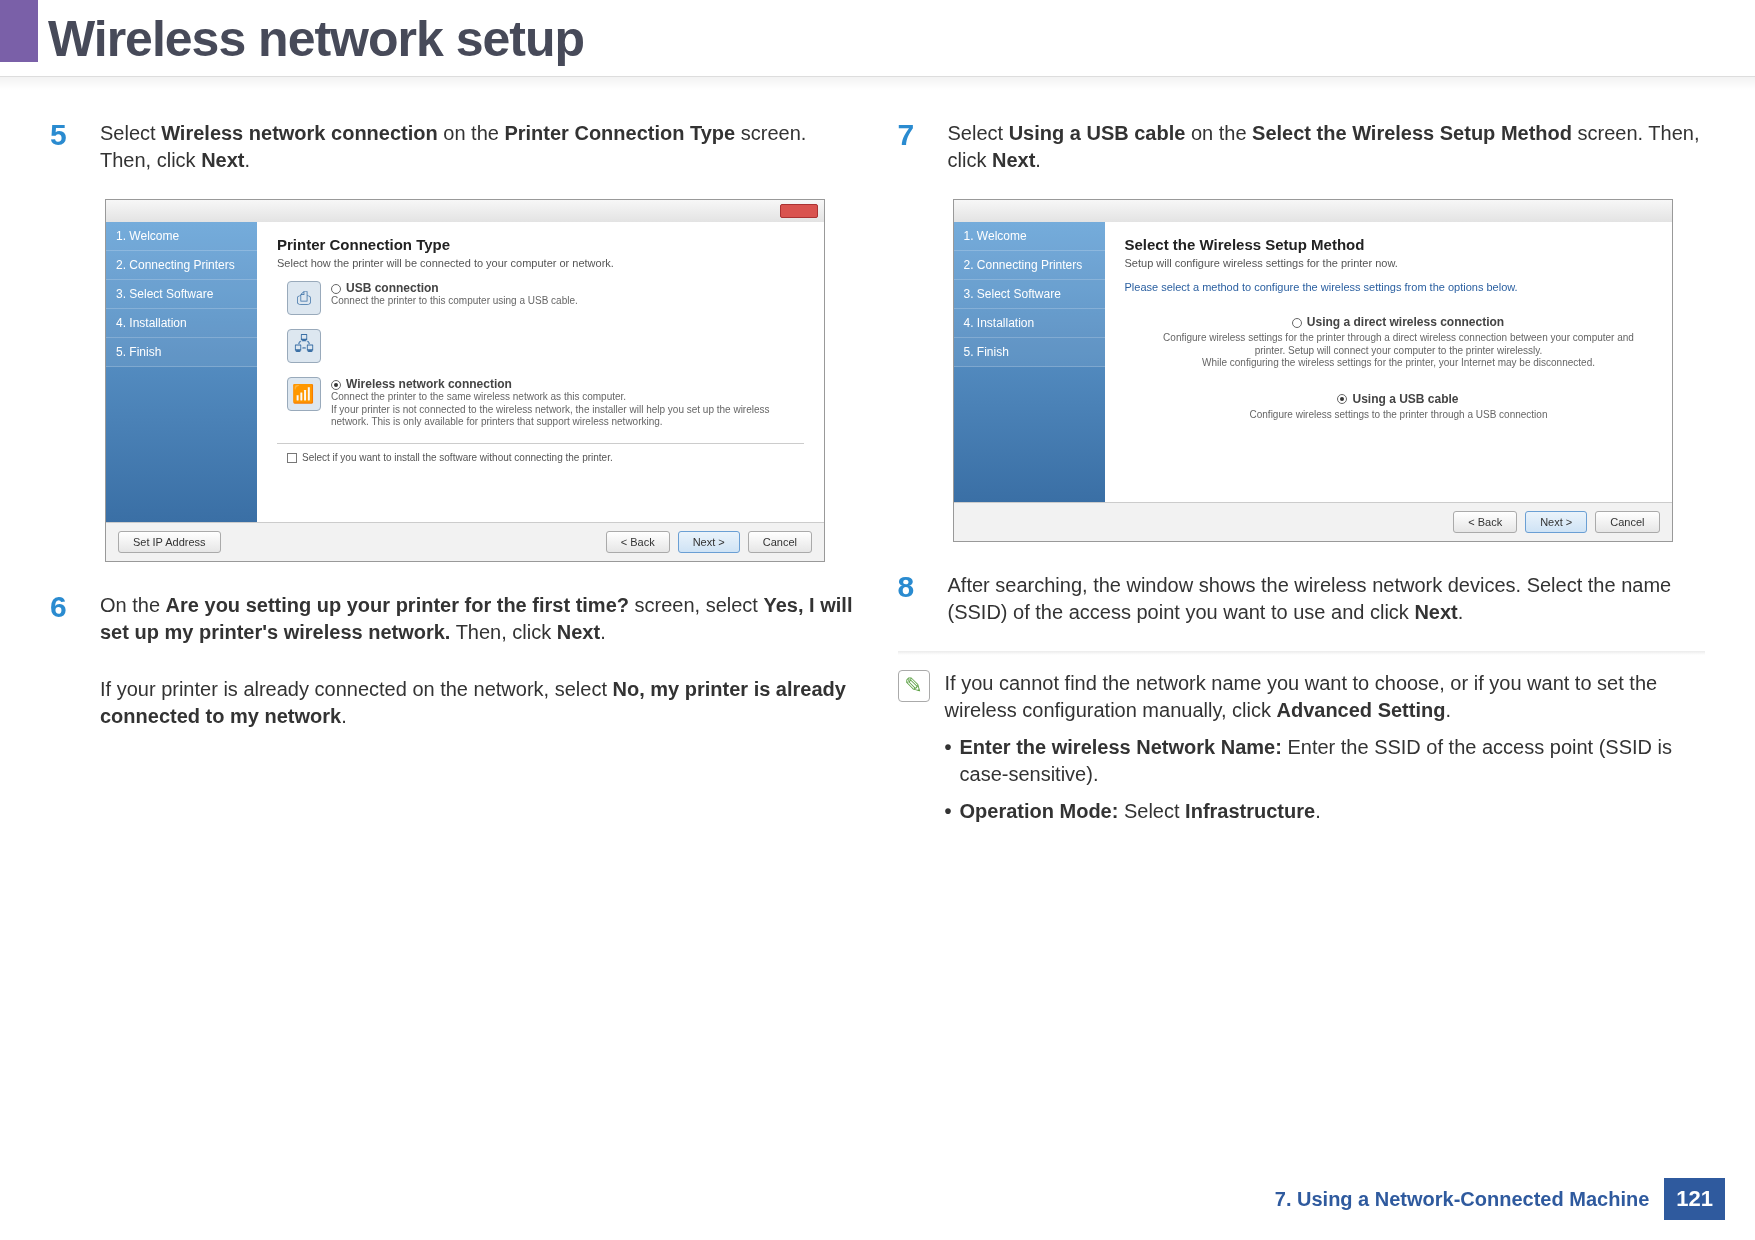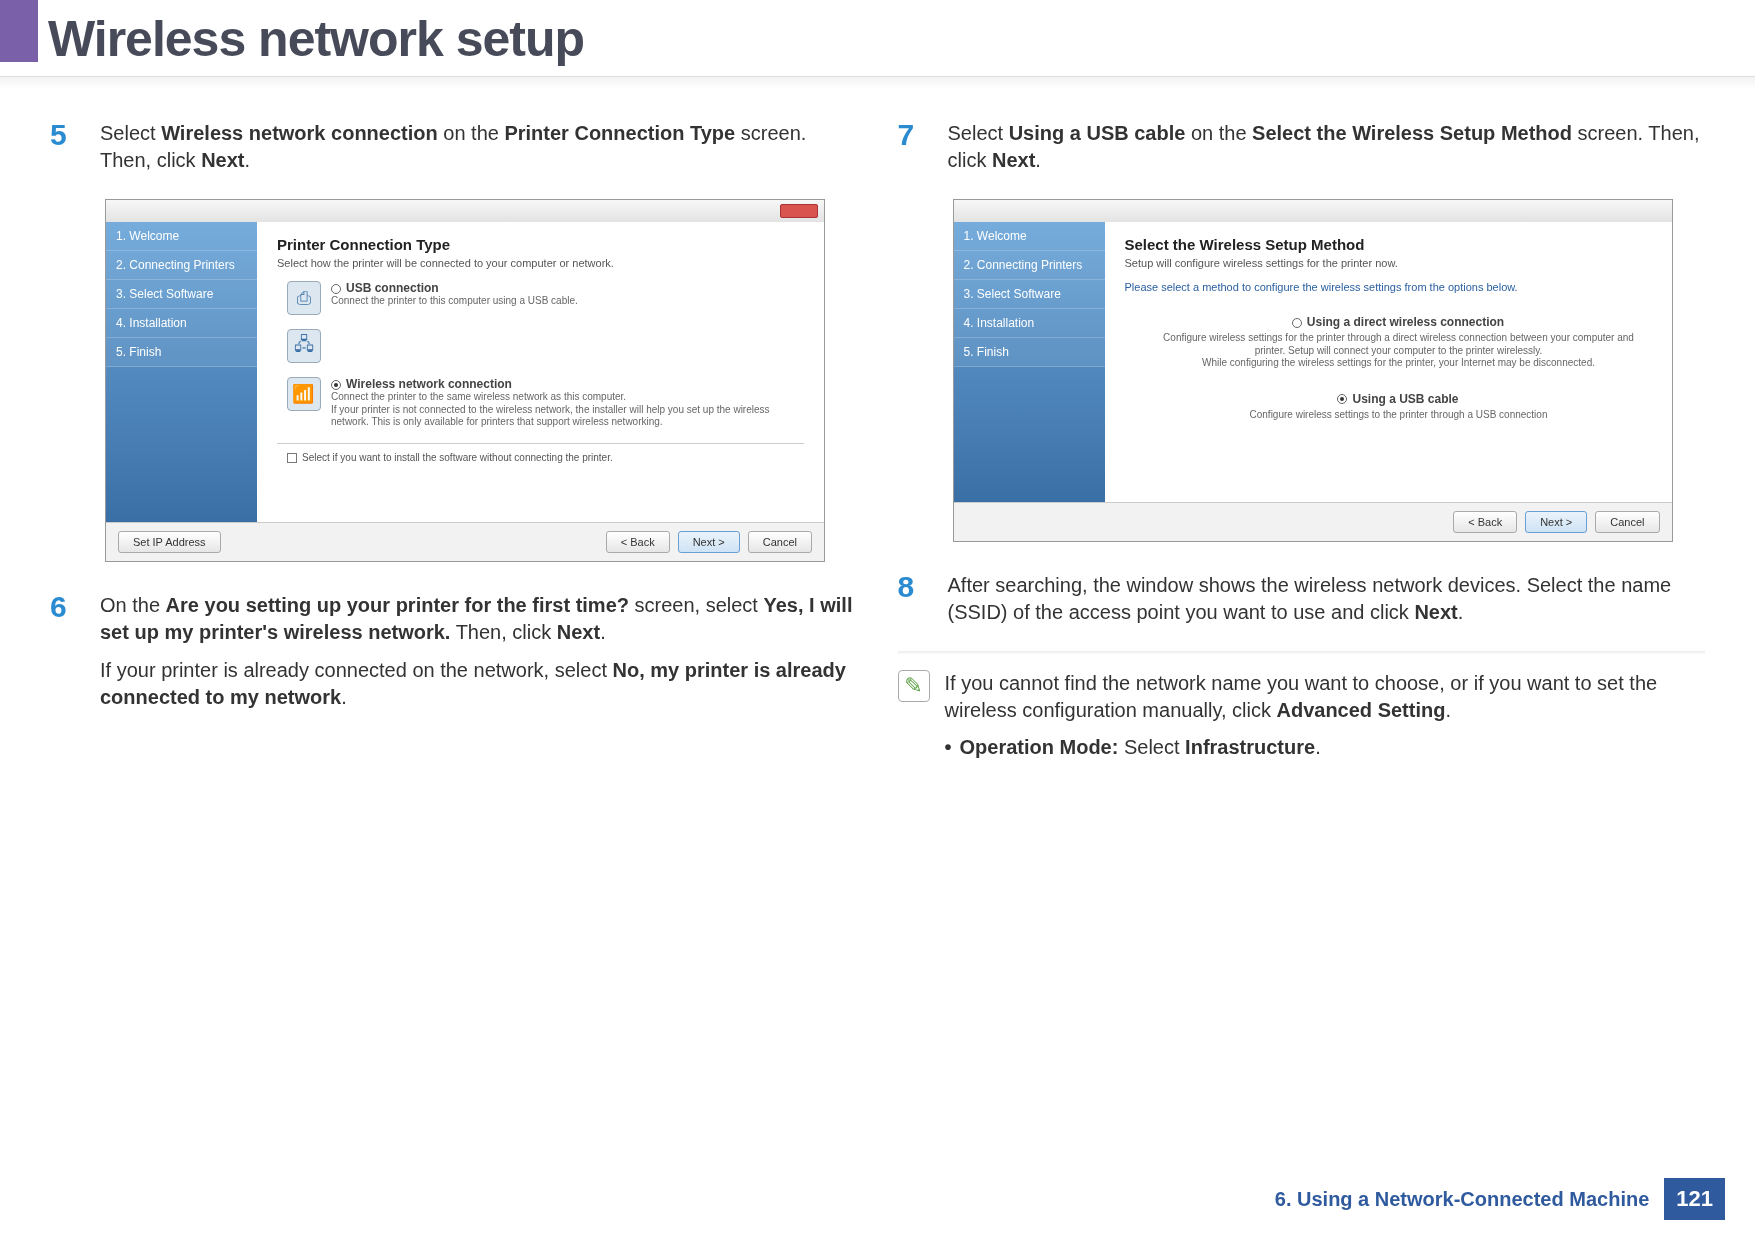"If your printer is already" .step-body p + p { margin-top: 11px -> 30px }
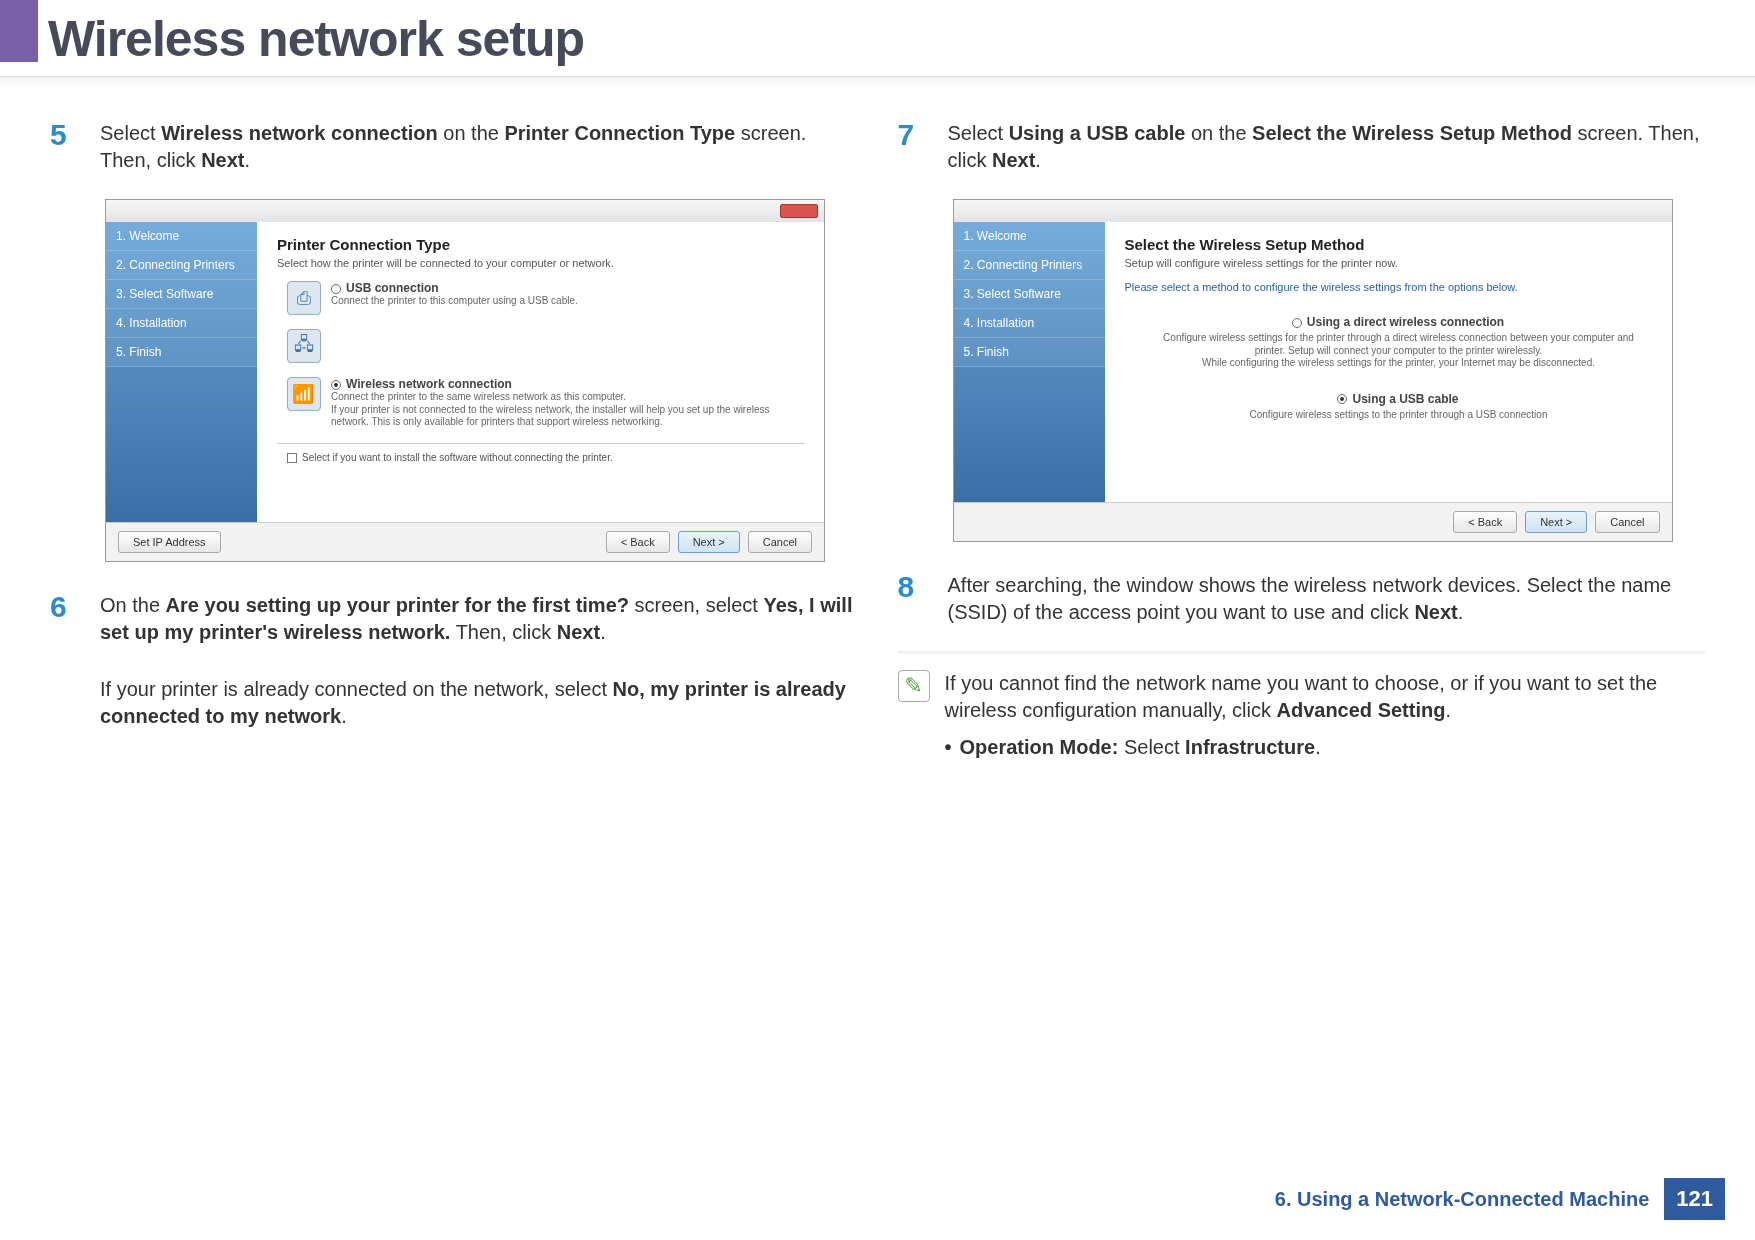"Enter the wireless Network Name:" li { html: none -> <li> <span><span>Enter the wireless Network Name:</span><span> Enter the SSID of the access point (SSID is case-sensitive).</span></span> </li> }
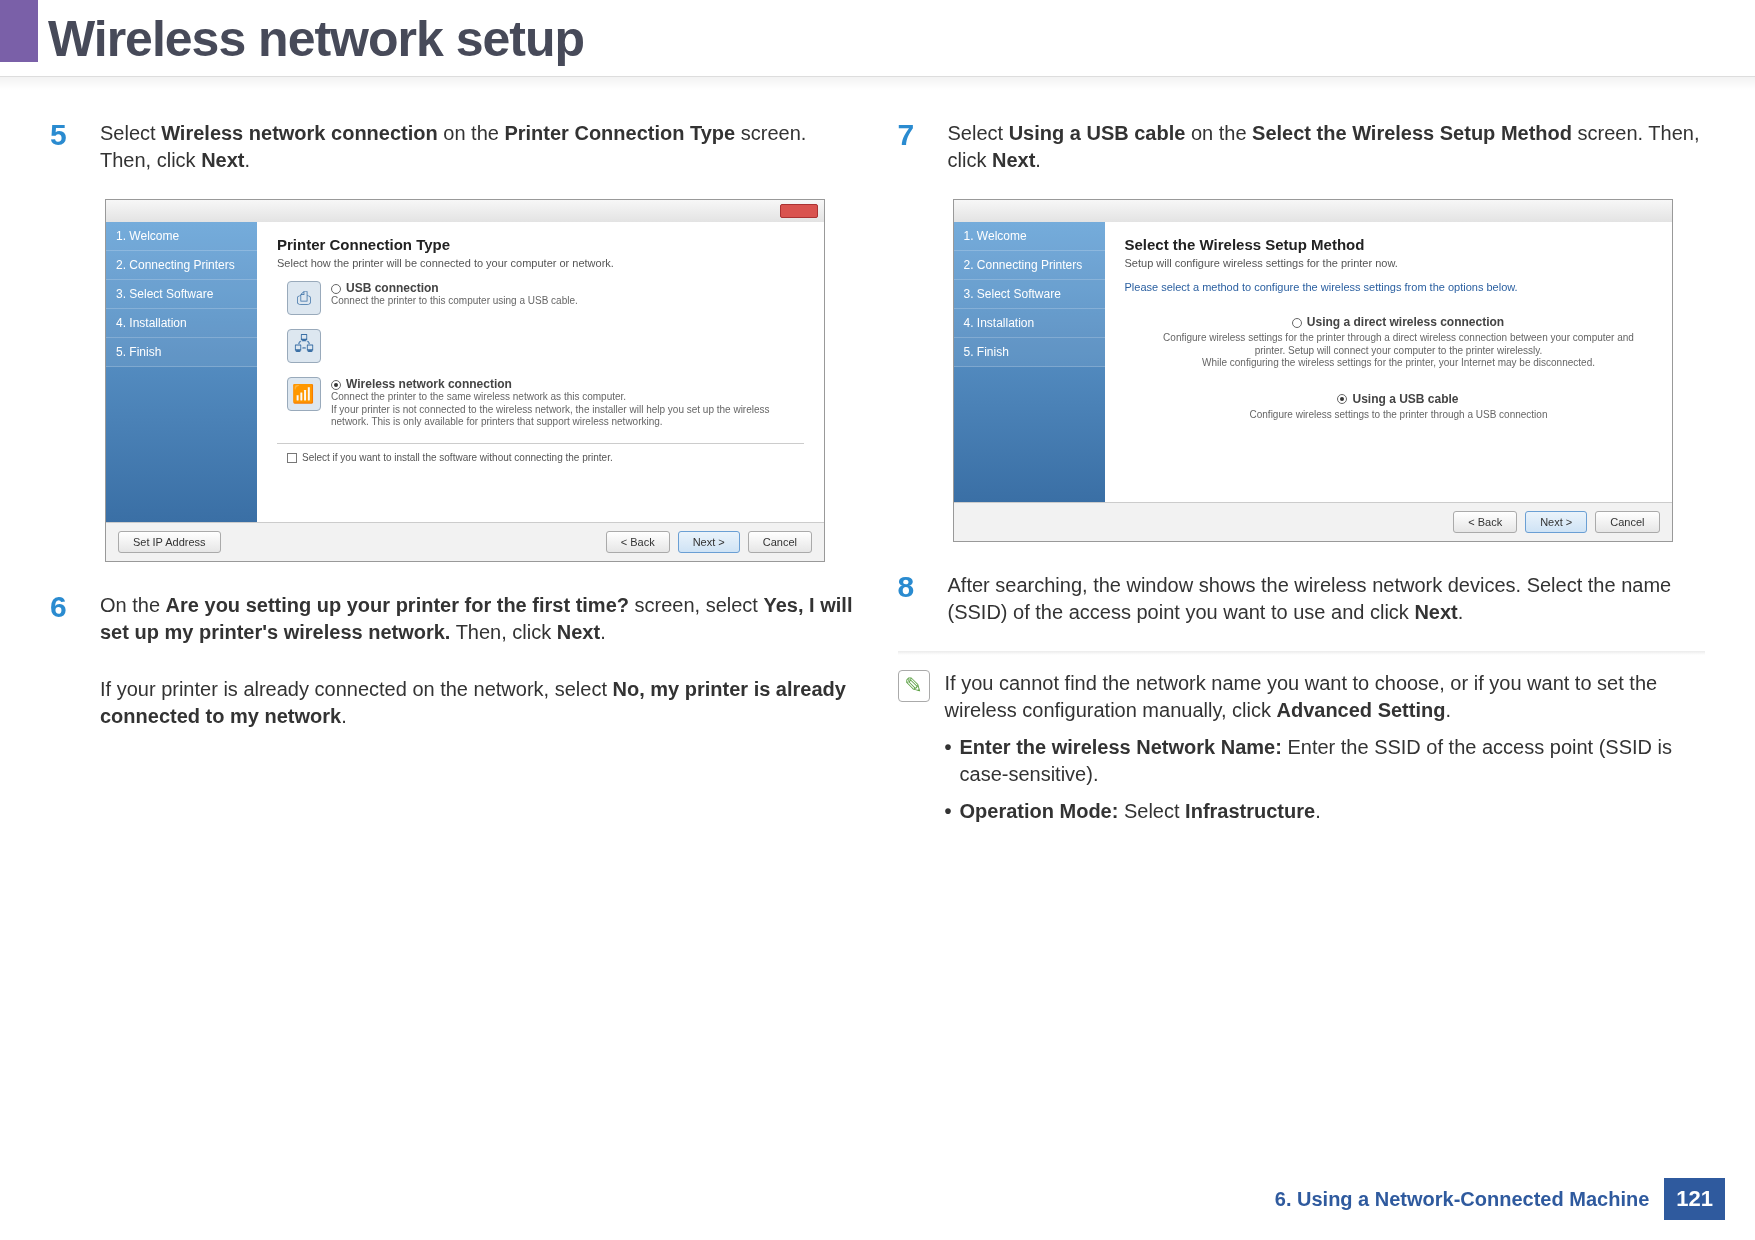"6. Using a Network-Connected Machine" div.footer-text { text: 6 -> 7 }
